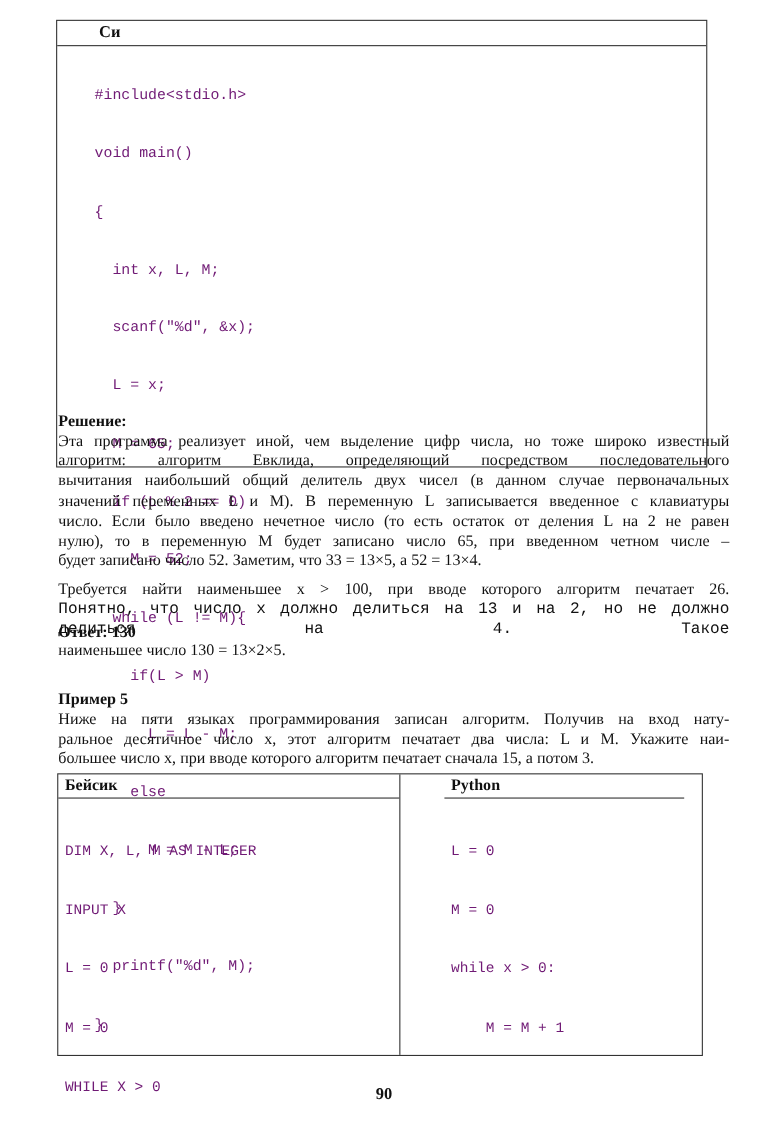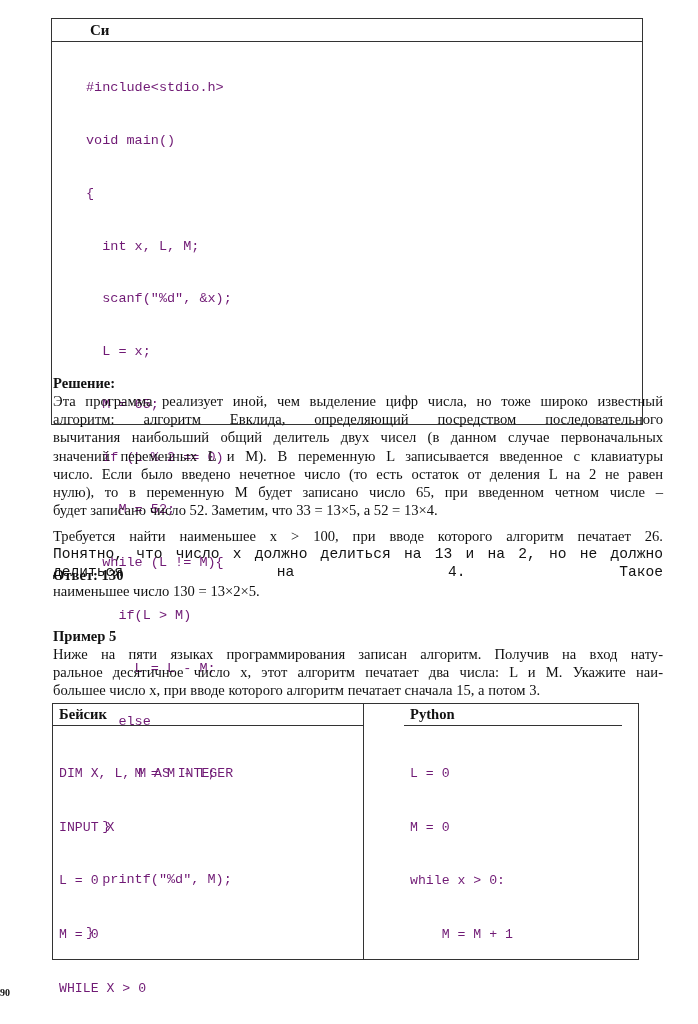"90" .page-num { font-size: 10px -> 15px; text-align: left -> center }
